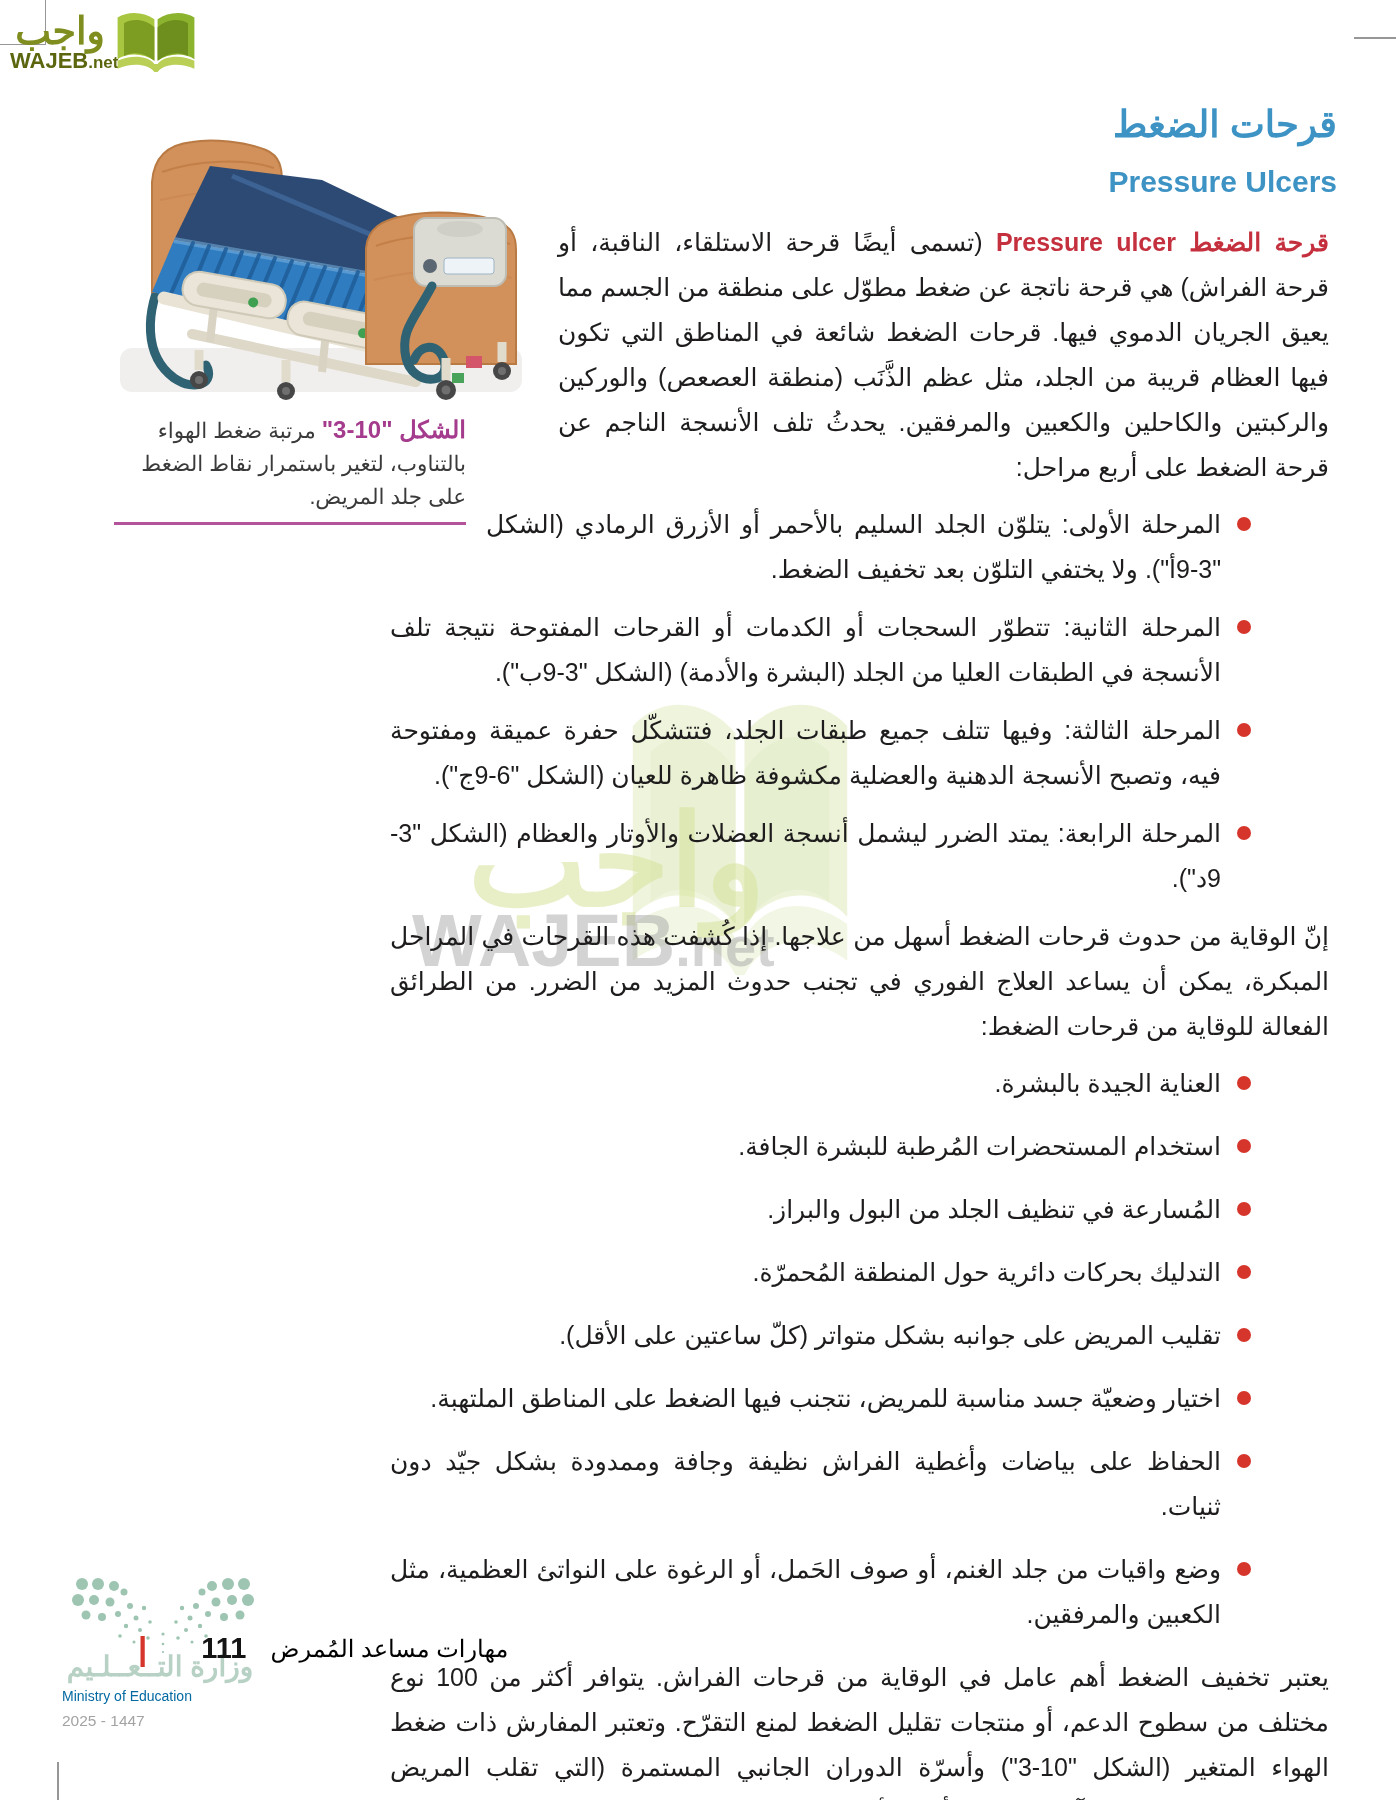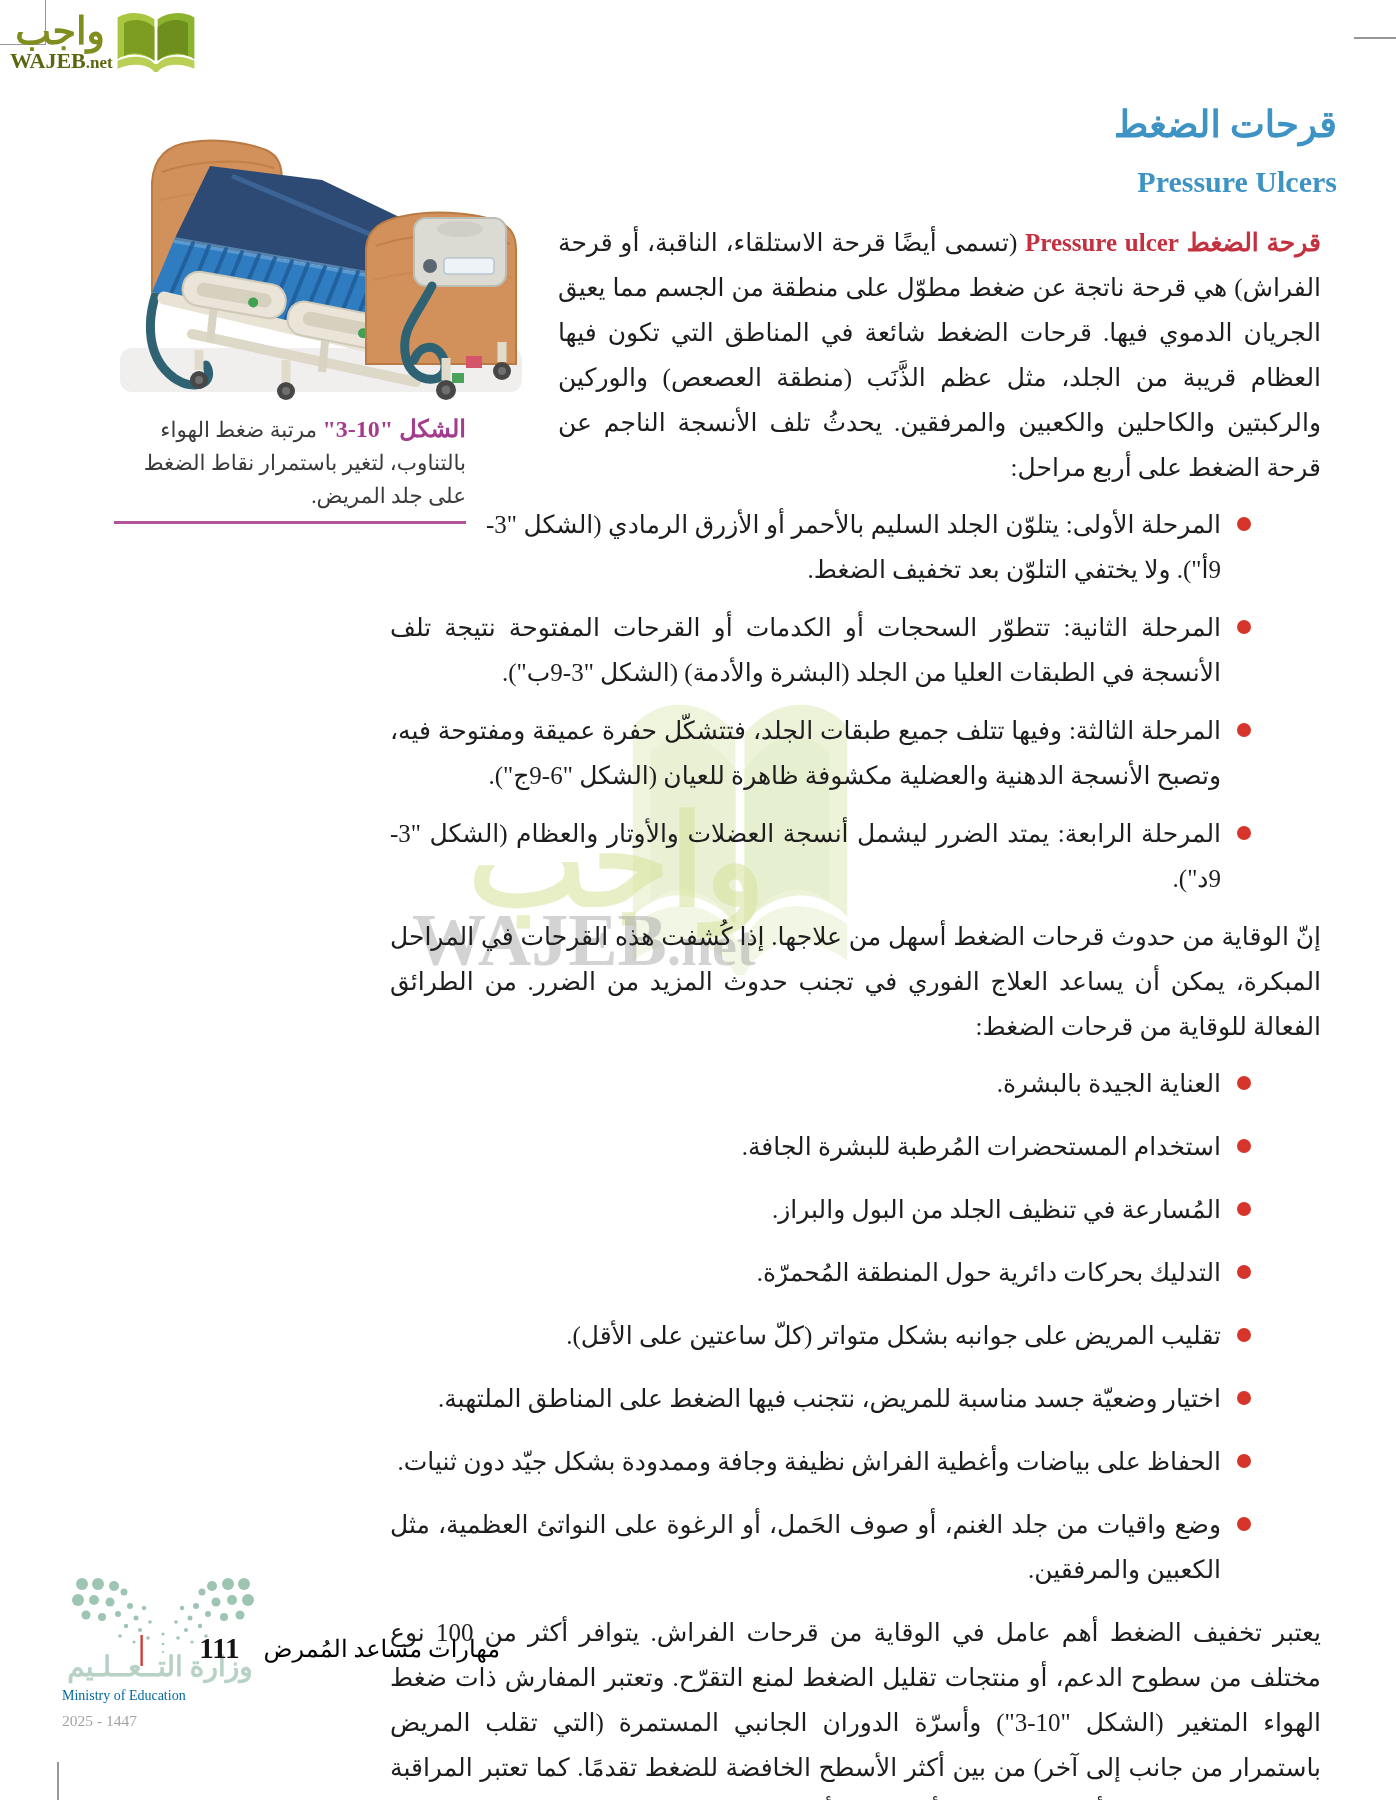"واجب" .page { font-family: Liberation Serif, serif -> Liberation Sans, sans-serif }
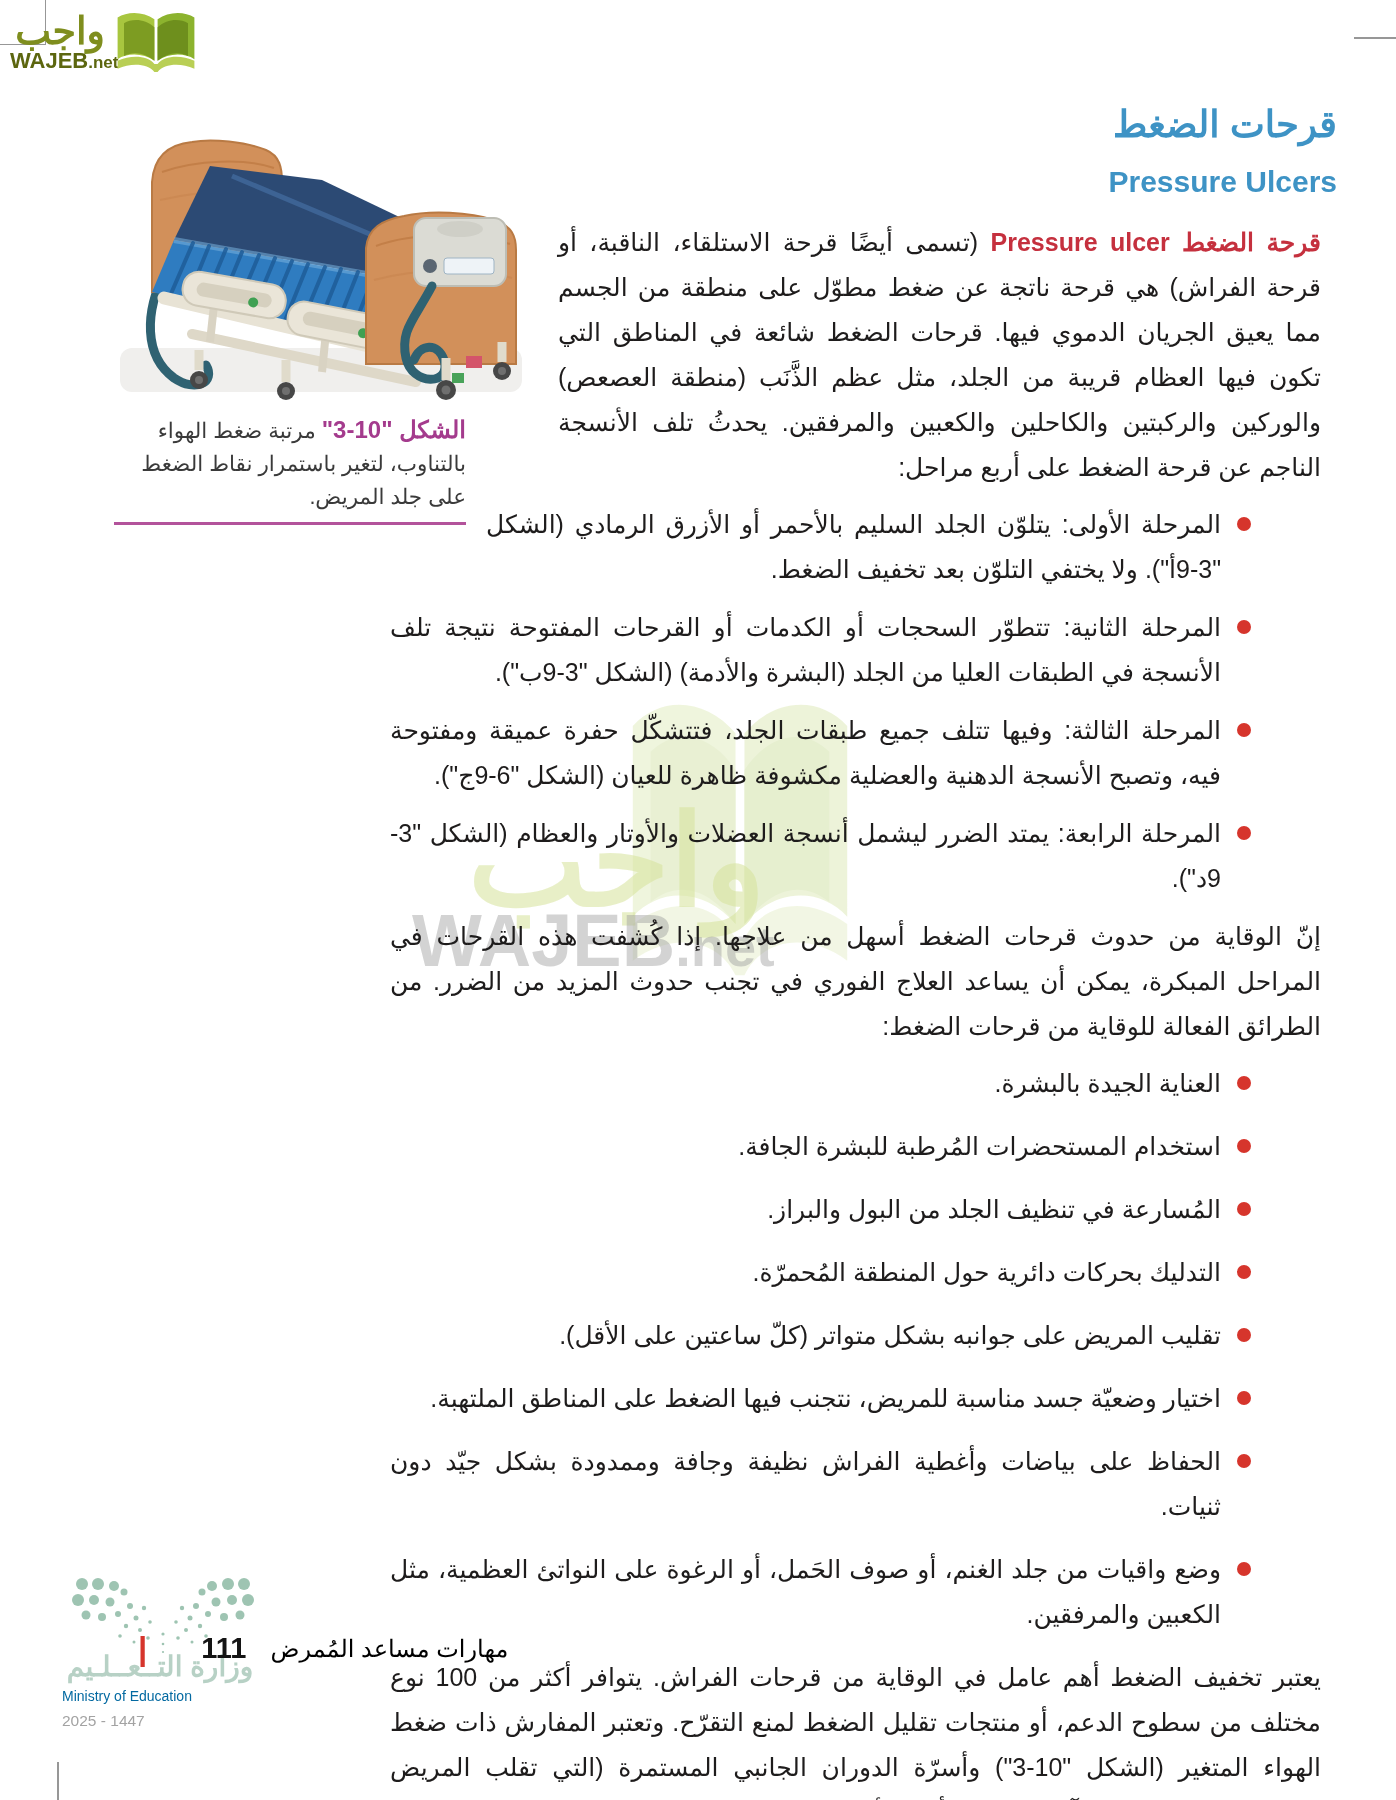"قرحة الضغط Pressure ulcer (تسمى" .article p { margin: 0 16px 12px 0 -> 0 8px 12px 0 }
